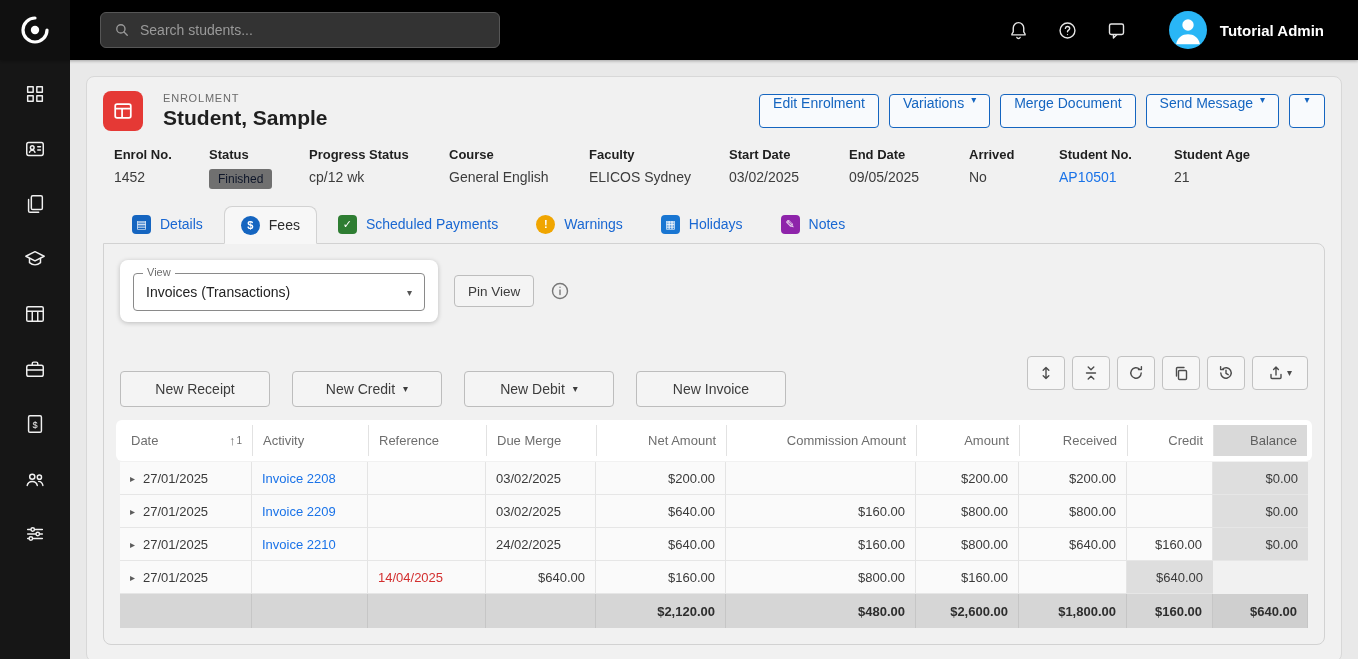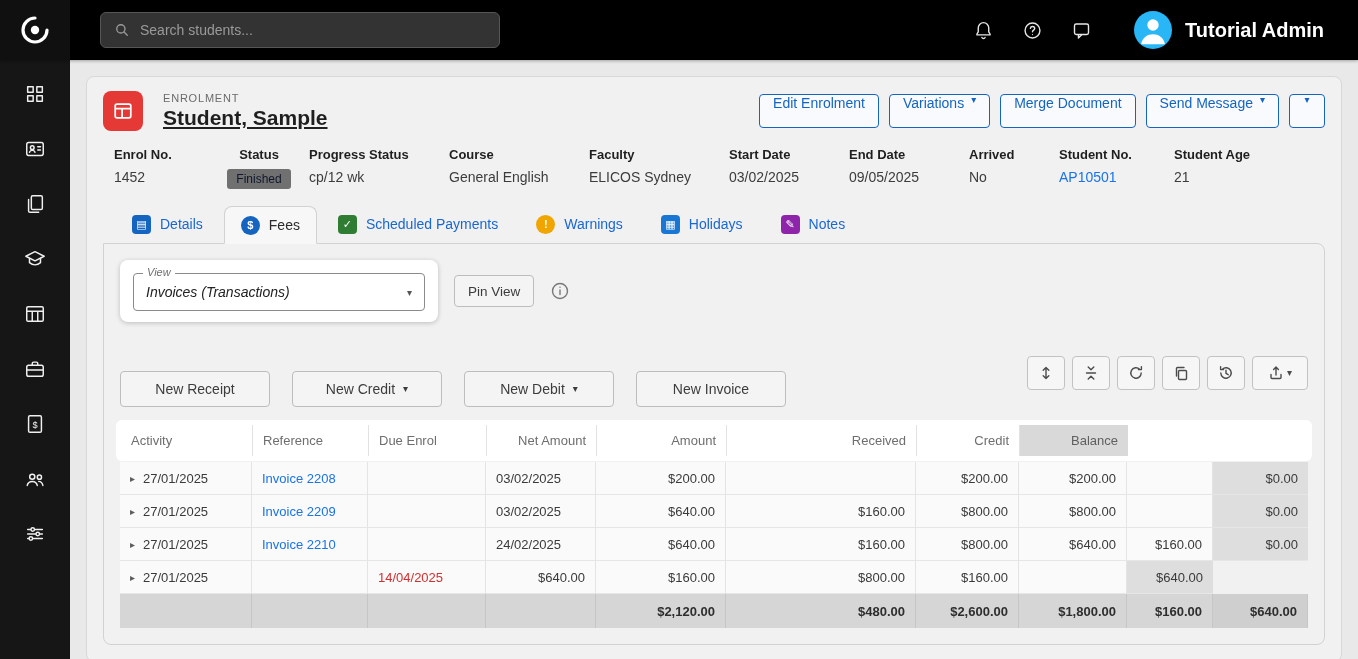"Tutorial Admin" .user-name { font-size: 20px -> 15px }
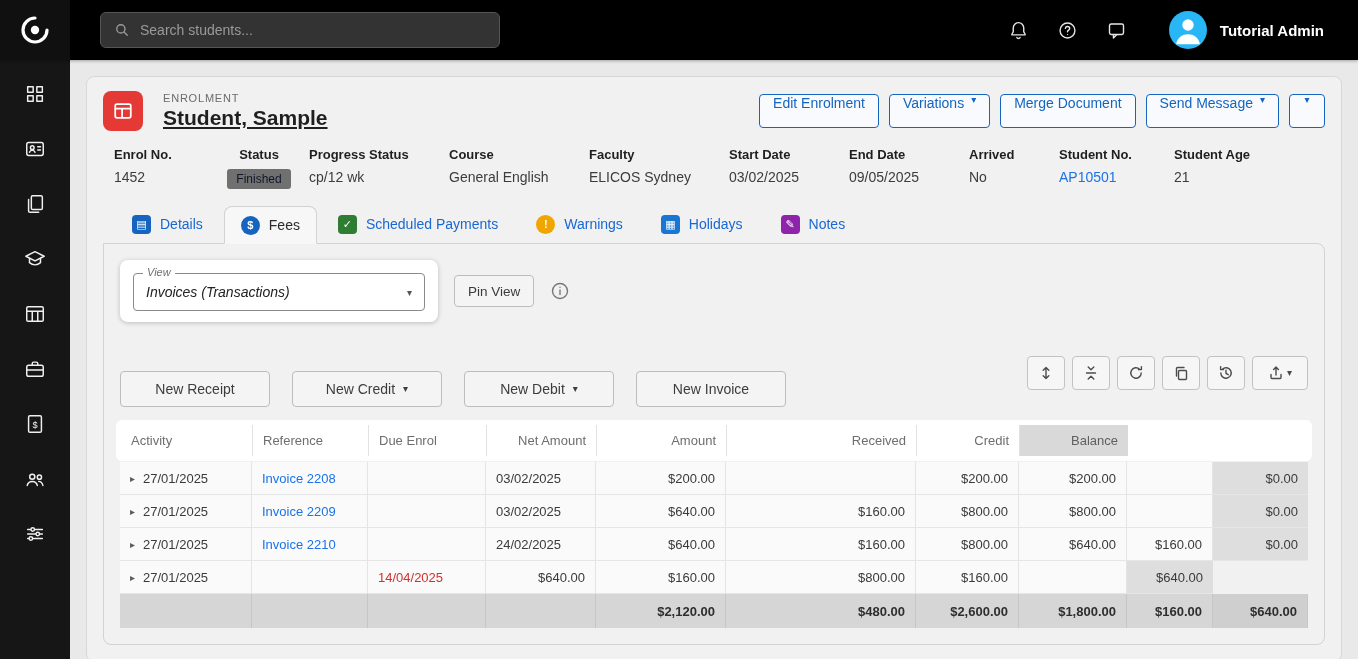"Student, Sample" .page-title { text-decoration: underline -> none }
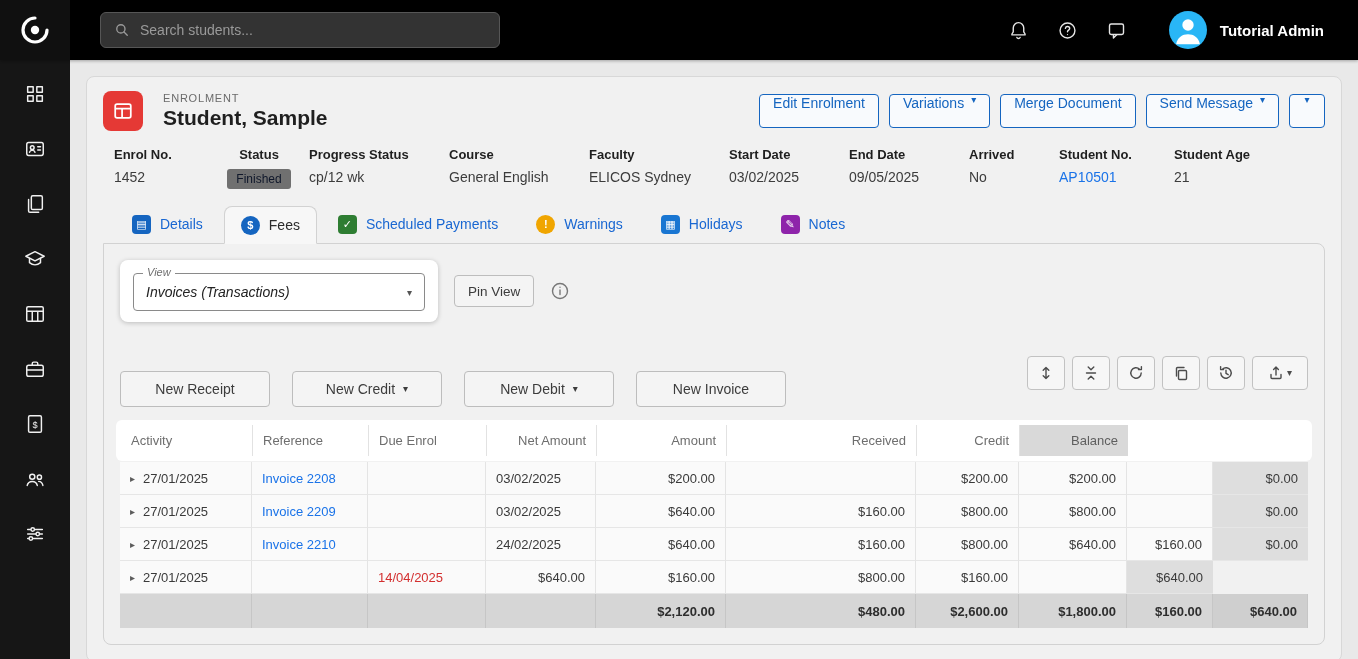"Status" div.info-field { text-align: center -> none }
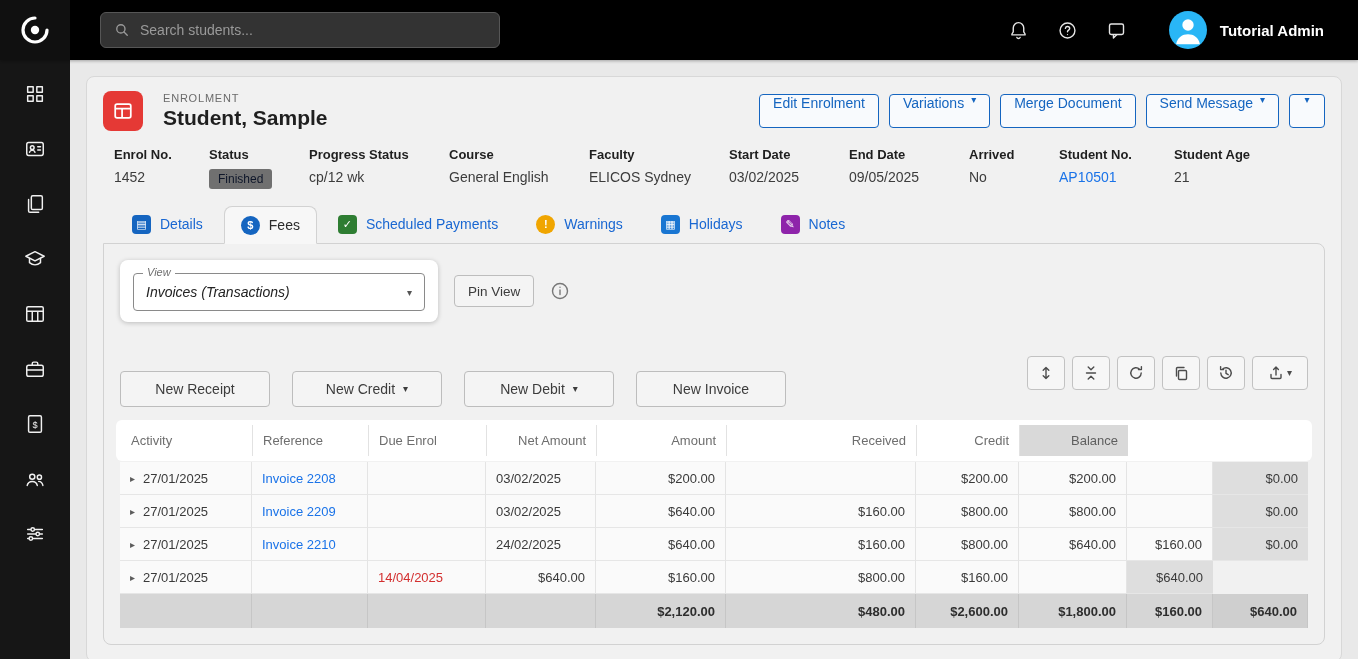"View" .highlight-box { font-style: italic -> none }
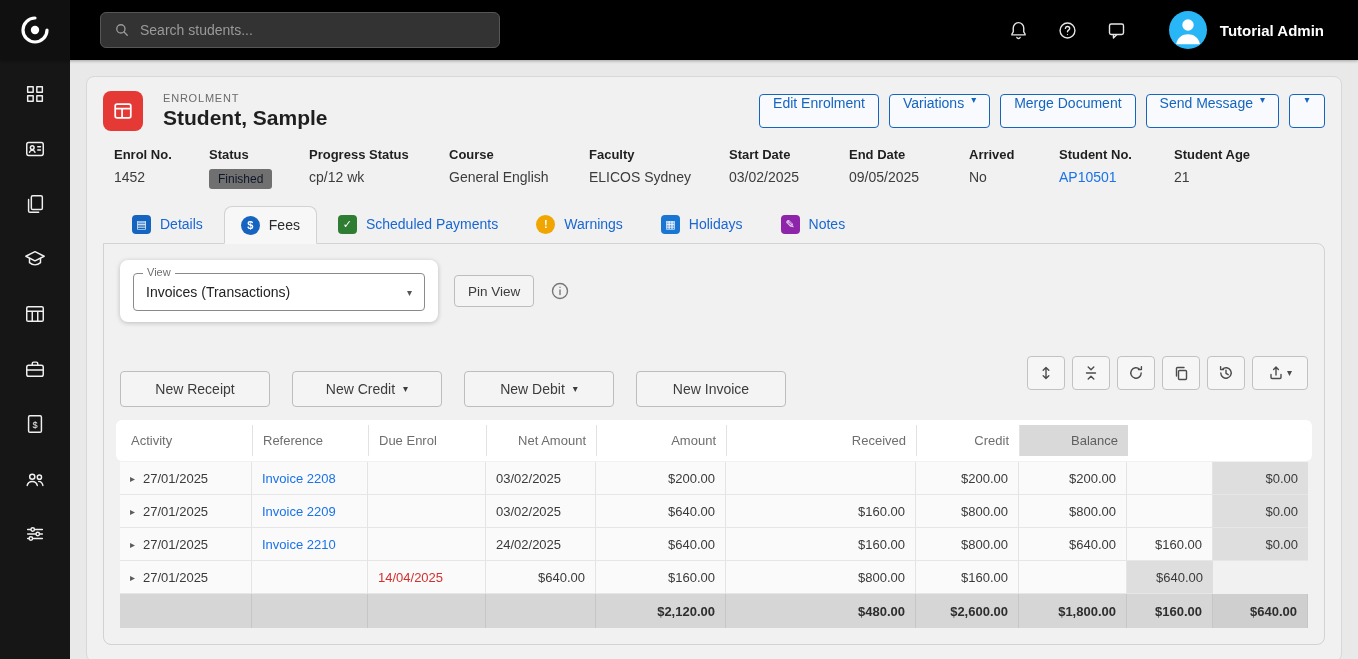"Date" div.th { html: none -> <div> <span>Date</span> <span>↑</span> <span>1</span> </div> }
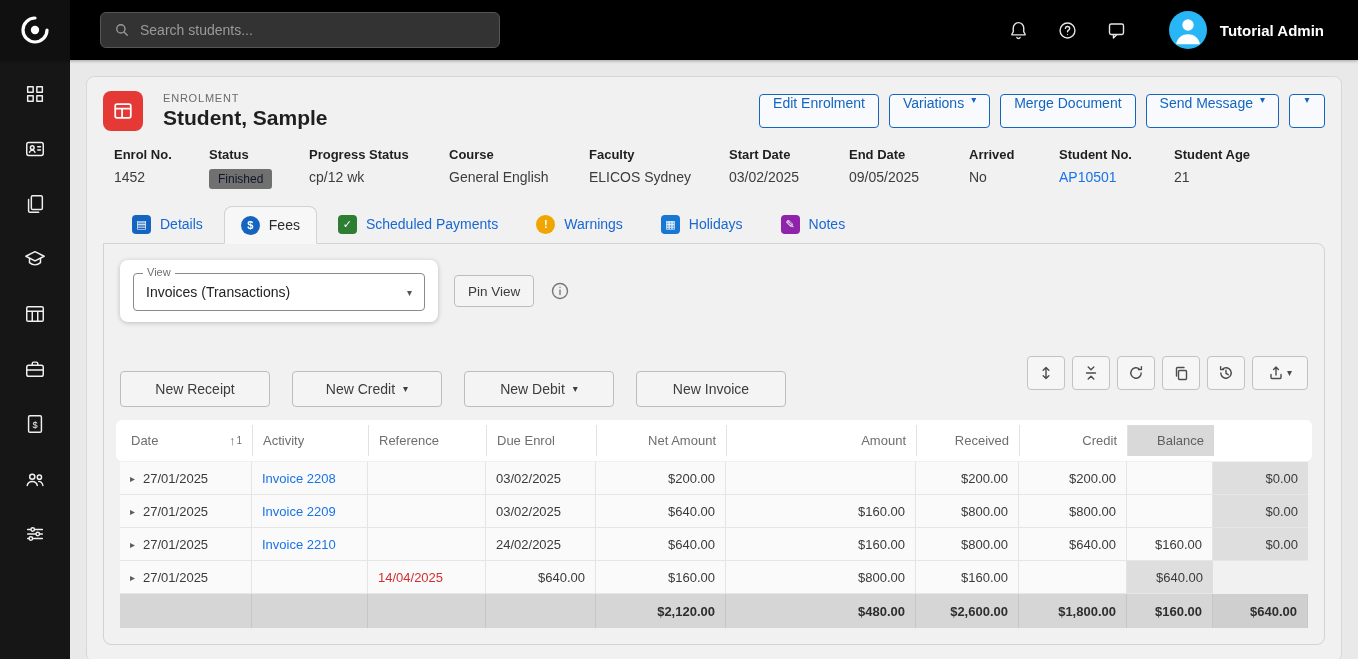"Due Enrol" span { text: Enrol -> Merge }
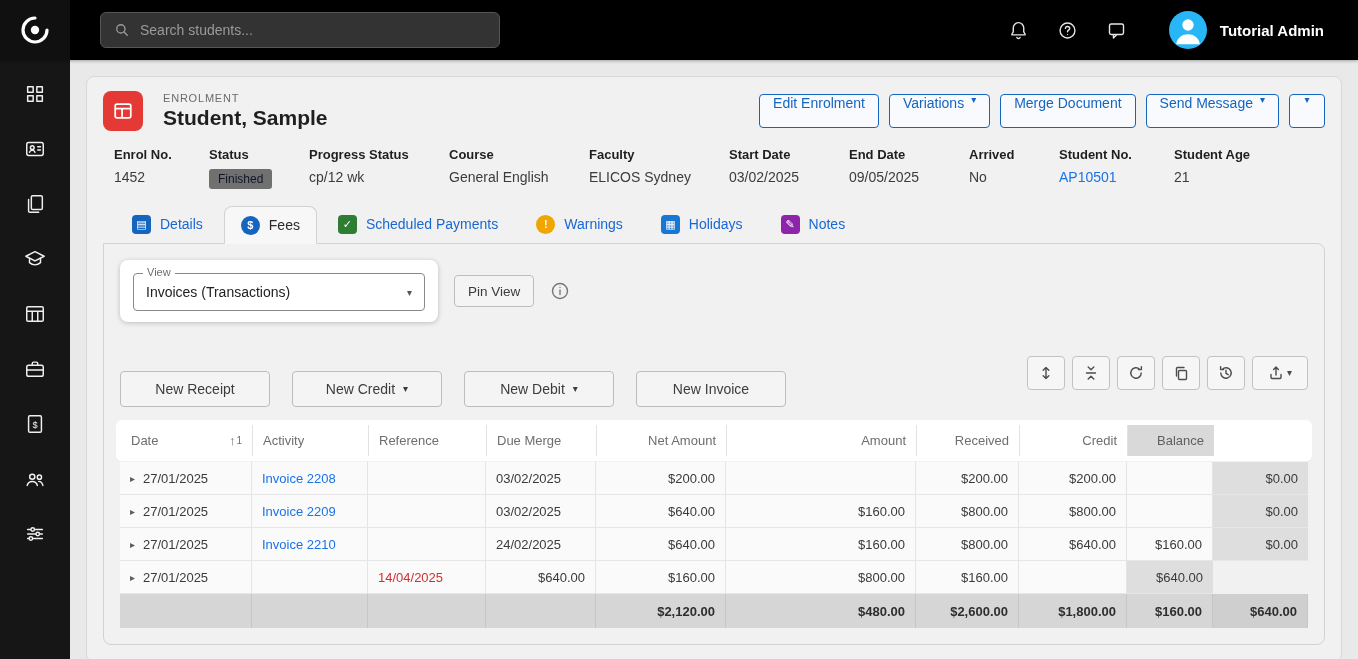"Commission Amount" div.th { html: none -> <div> <span>Commission Amount</span> </div> }
